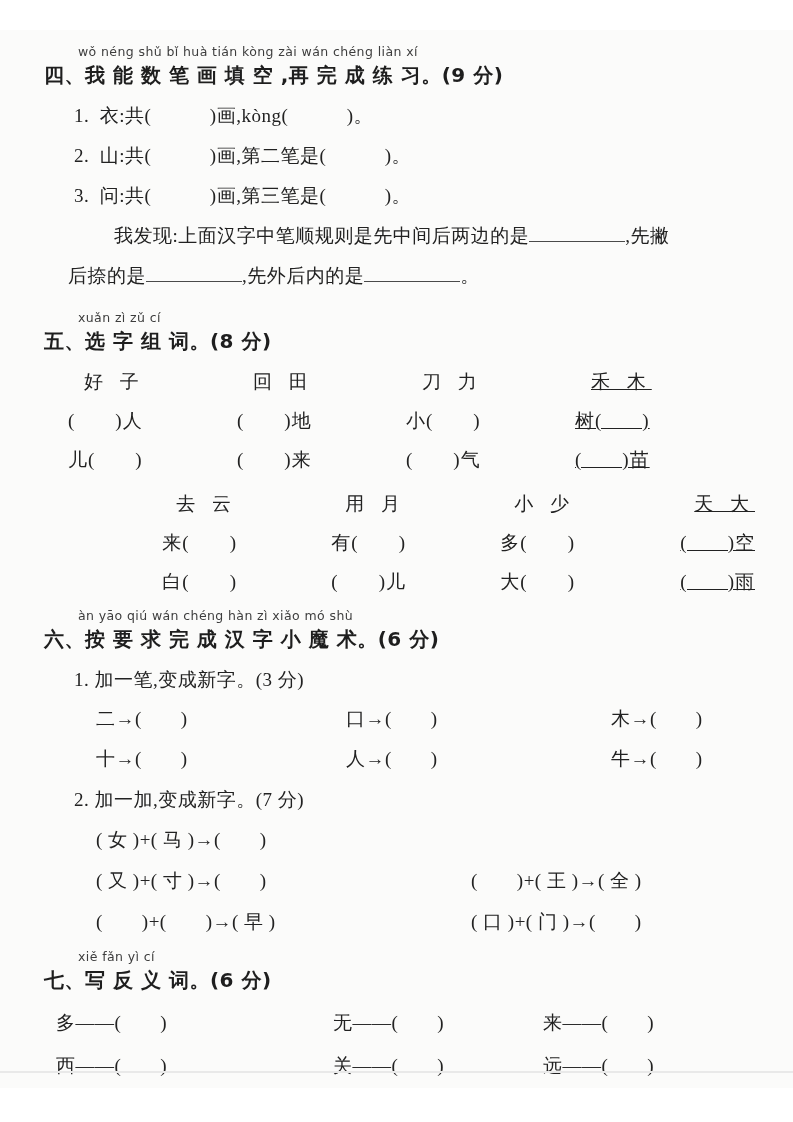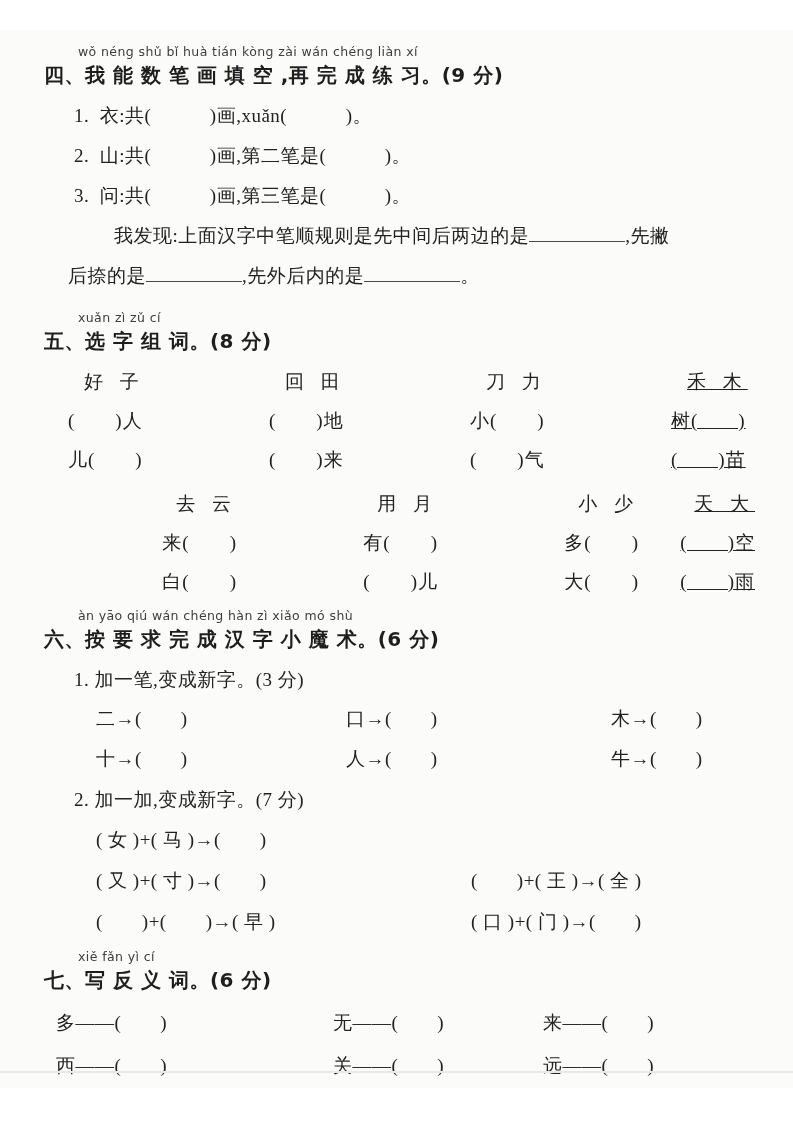"衣:共( )画,xuǎn( )。" span { text: ,xuǎn -> ,kòng }
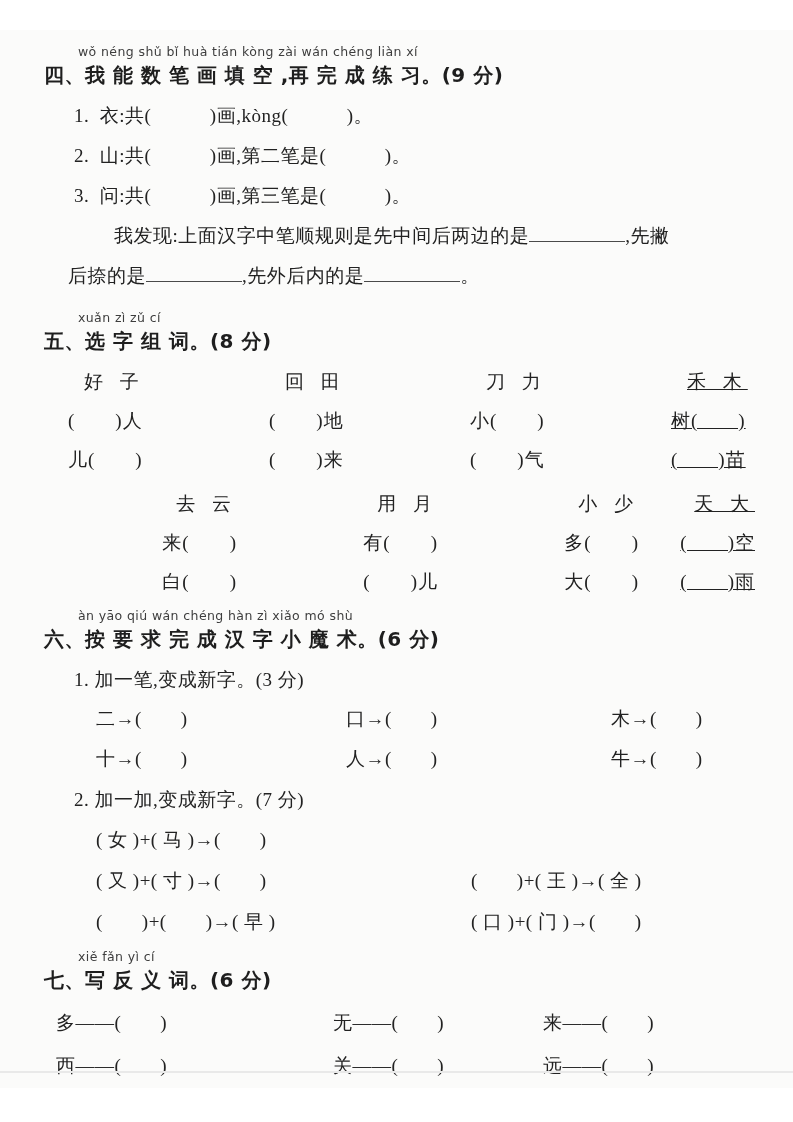"好 子" .w5-grid { gap: 32px -> none }
